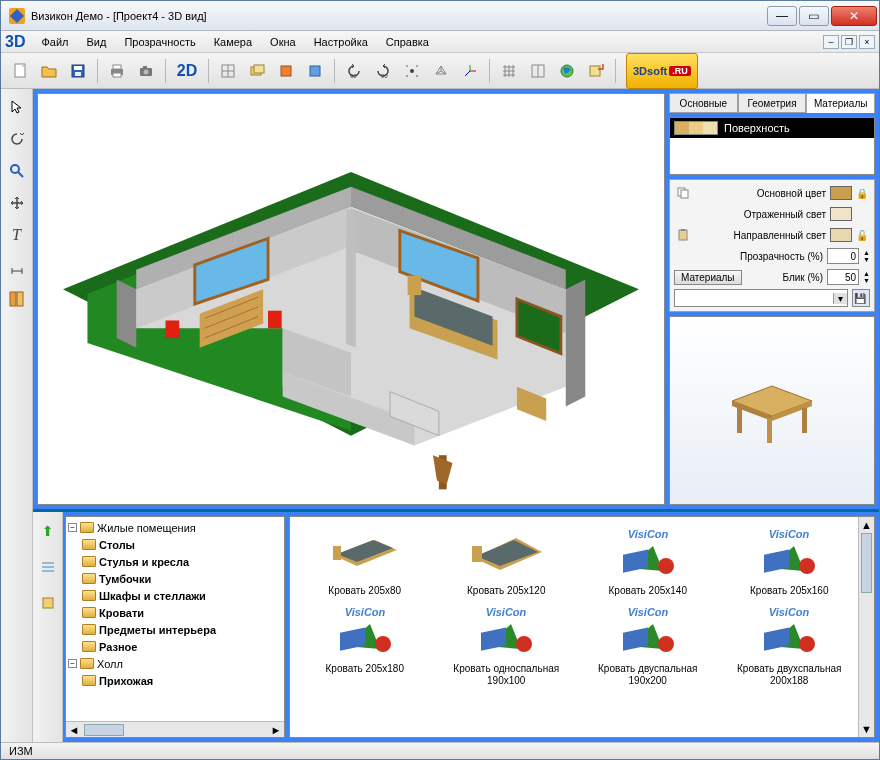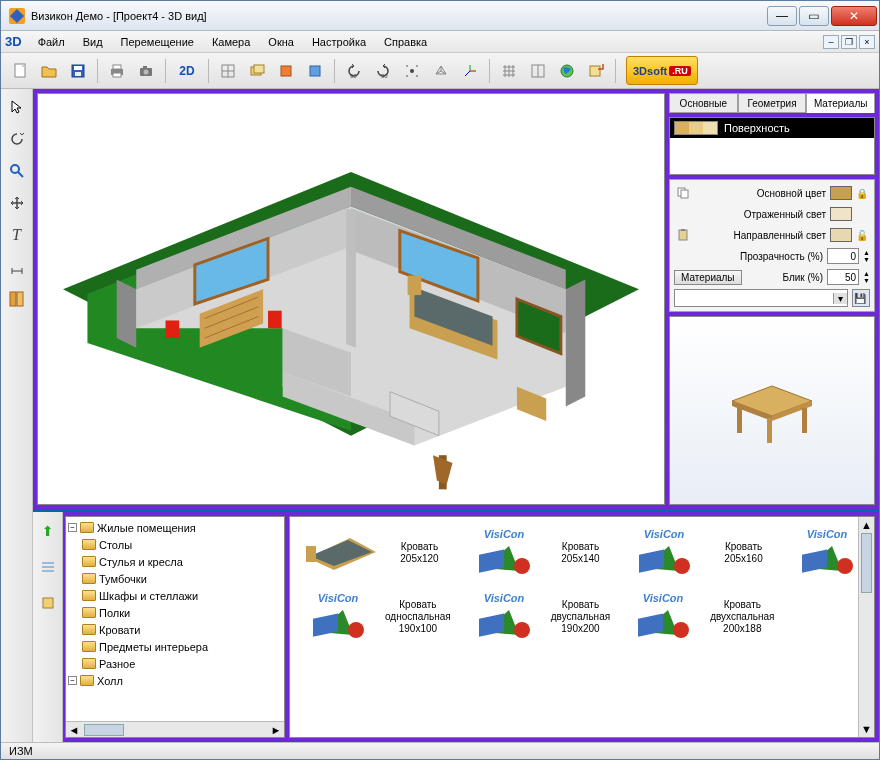"Визикон Демо - [Проект4 -" .window { background: #6d28d9 -> #3b82f6 }
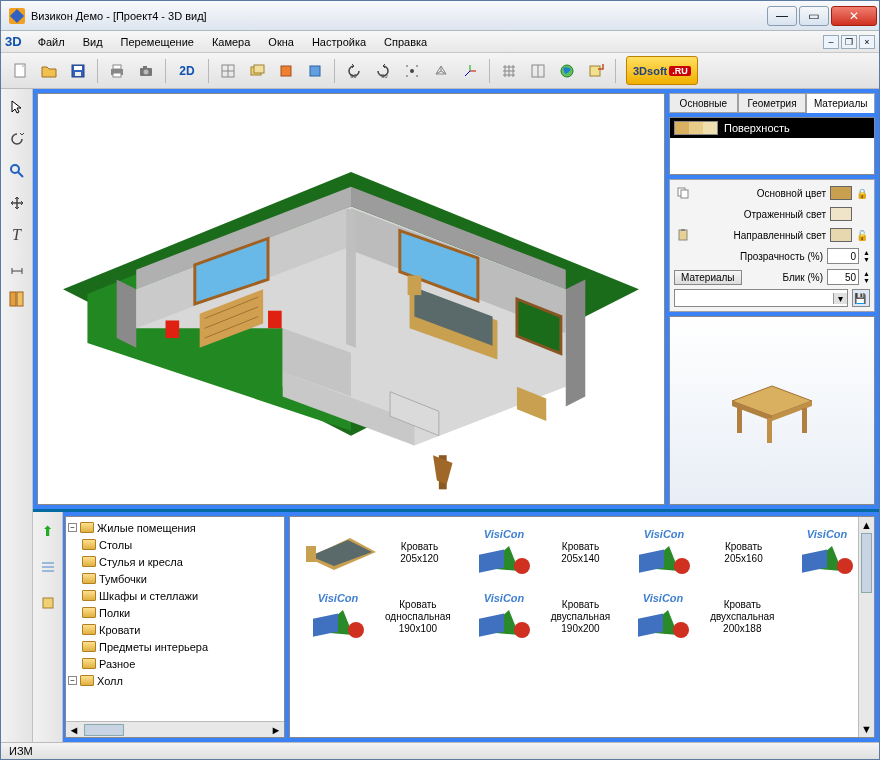"3D" .menubar .logo3d { font-size: 13px -> 16px }
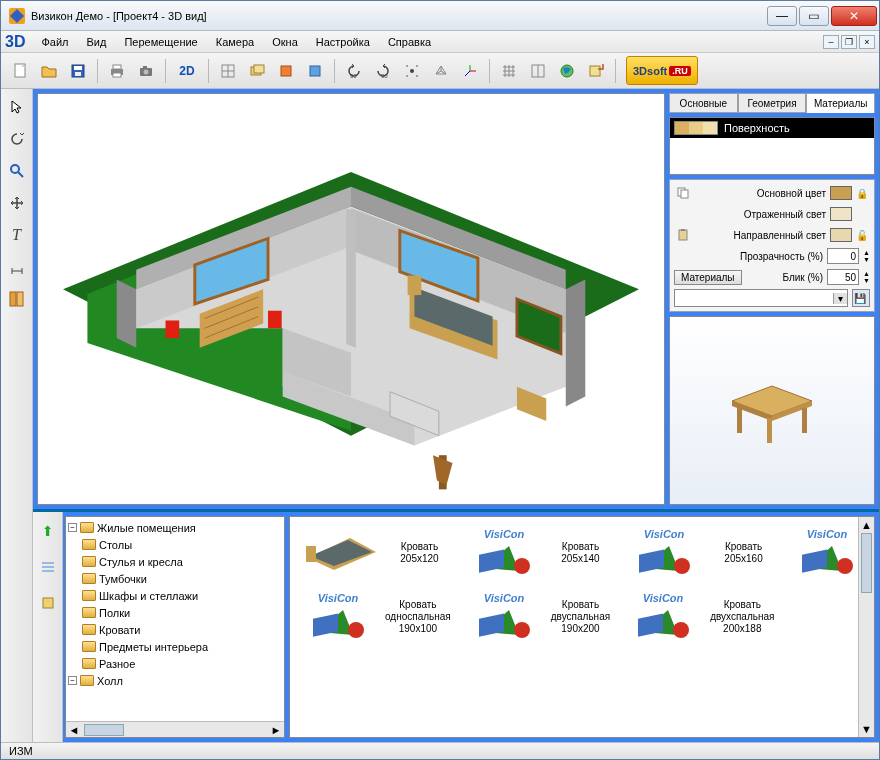"Перемещение" span.menuitem { text: Перемещение -> Прозрачность }
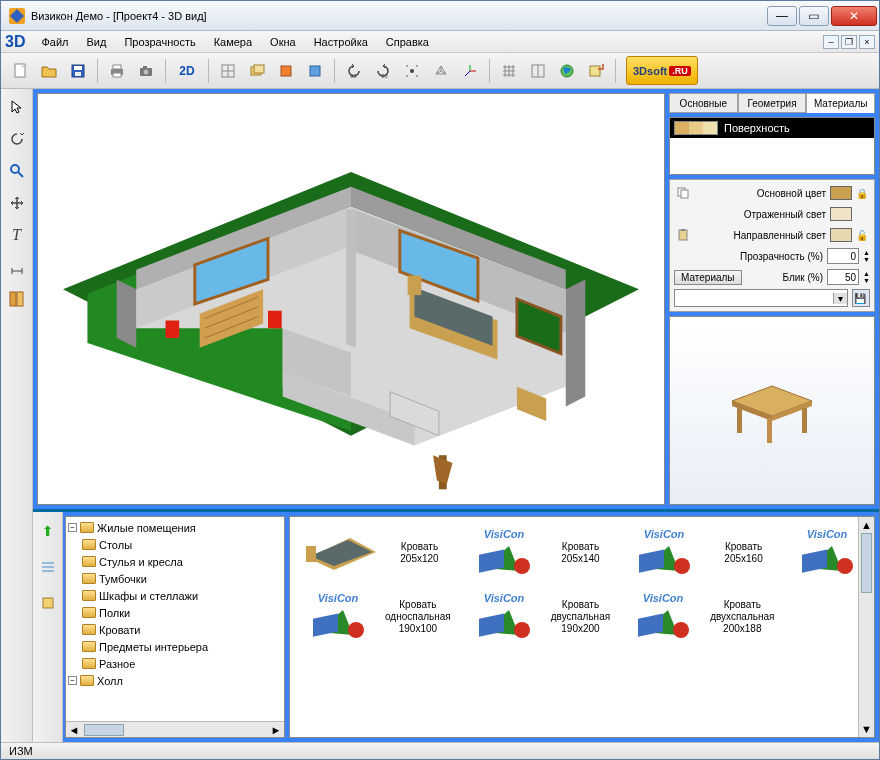"2D" .tbtn.twoD { font-size: 12px -> 16px }
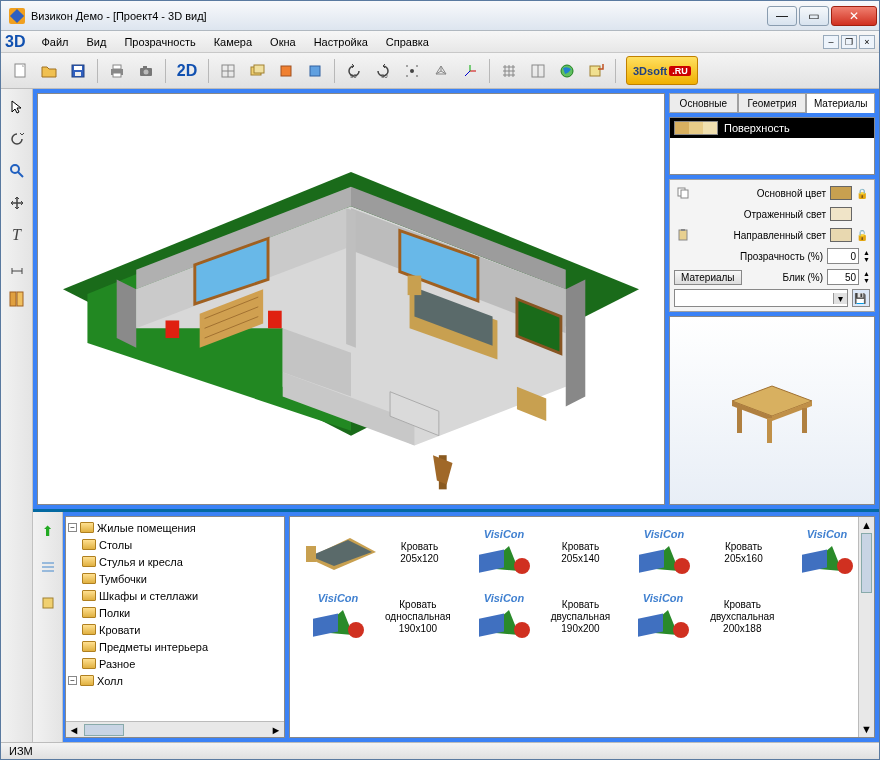"3Dsoft" .brand { height: 29px -> 36px }
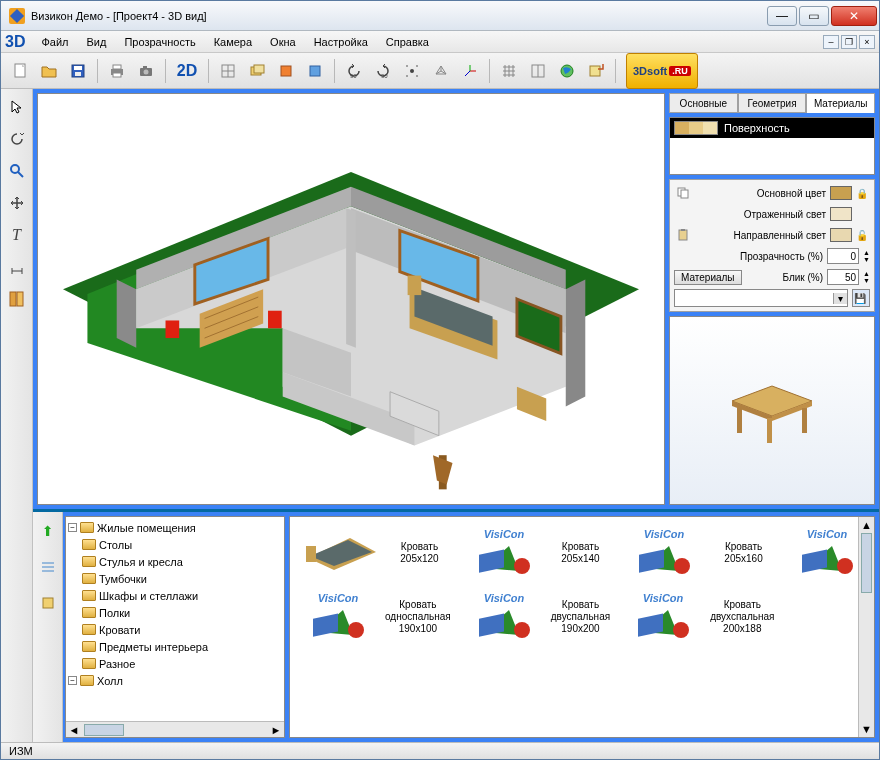"VisiCon" .lib-item { flex-direction: row -> column }
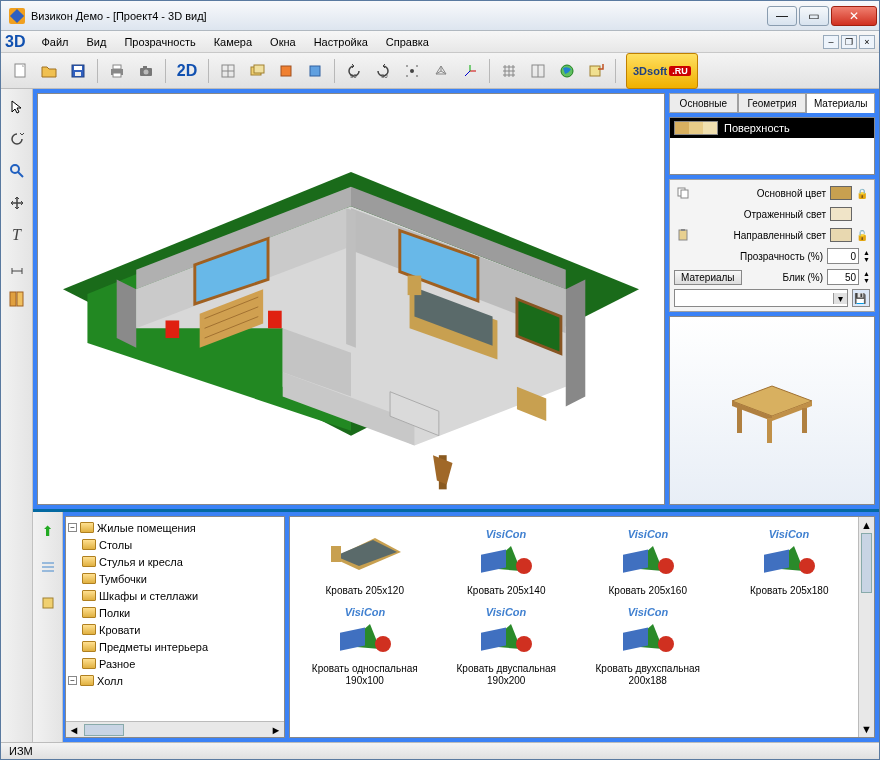"Столы" .tree-node.lv1 { font-weight: none -> bold }
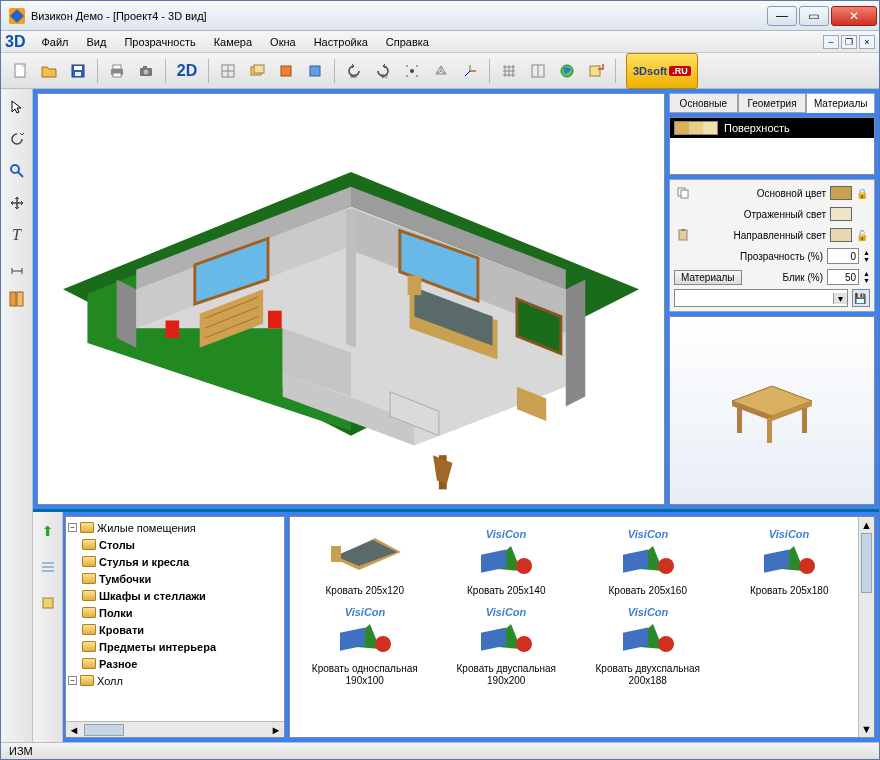"Кровать 205x80" div.lib-item { html: none -> <div> <div> <svg> <polygon></polygon> <polygon></polygon> <rect></rect> </svg> </div> <div>Кровать 205x80</div> </div> }
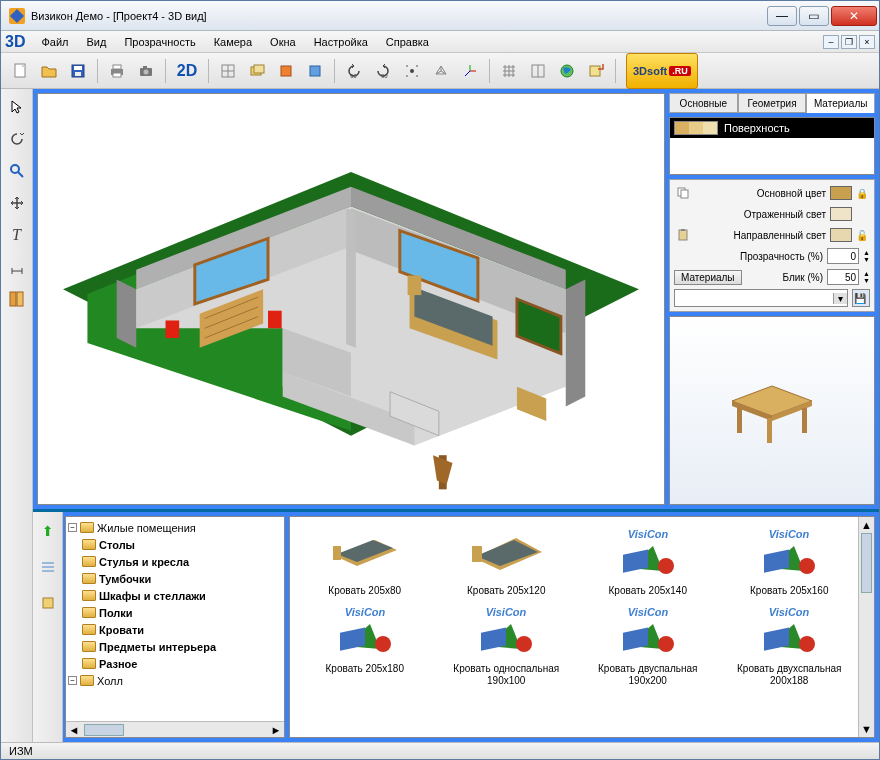"Полки" div.tree-node { html: <div> <span></span> <span>Полки</span> </div> -> none }
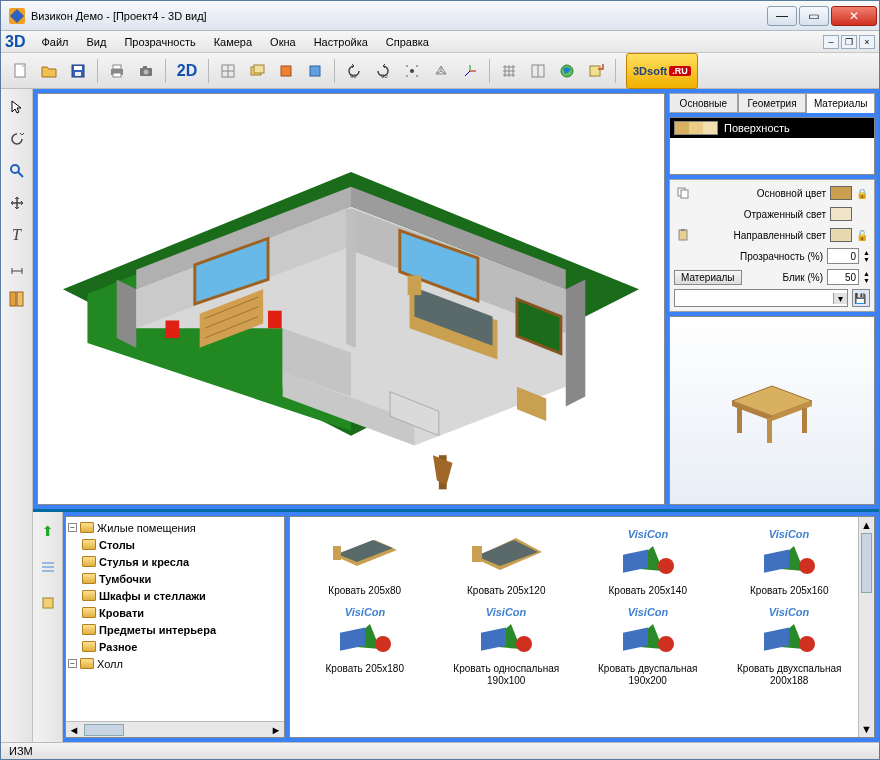"Прихожая" div.tree-node { html: none -> <div> <span></span> <span>Прихожая</span> </div> }
